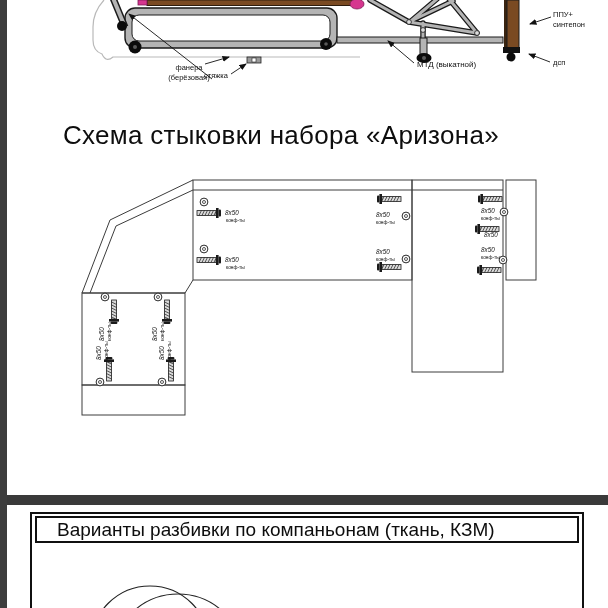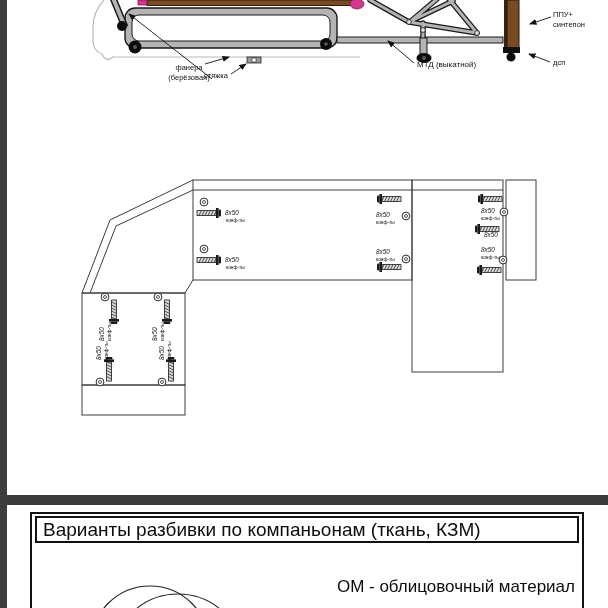"Схема стыковки набора «Аризона»" div.abs { html: none -> <div>Схема стыковки набора «Аризона»</div> }
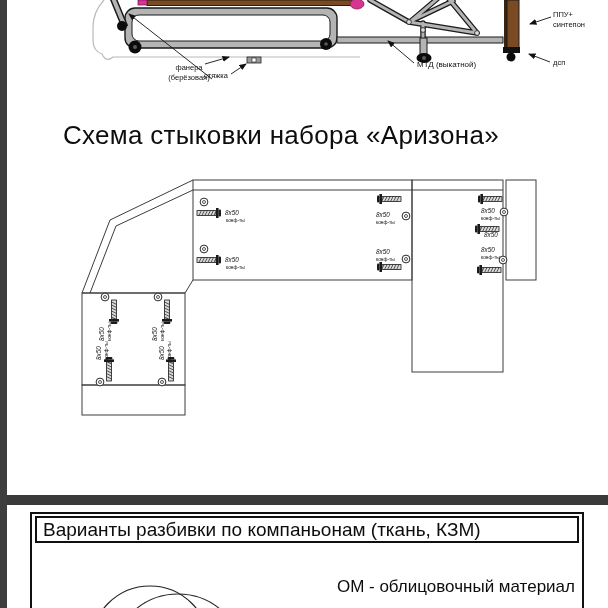"Варианты разбивки по компаньонам (ткань," .footer-row { padding-left: 6px -> 20px }
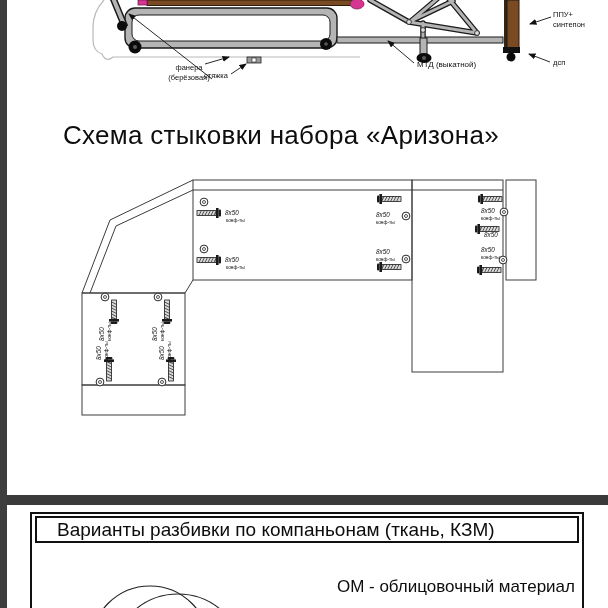"ОМ - облицовочный материал" div { html: <div>ОМ - облицовочный материал</div> -> none }
